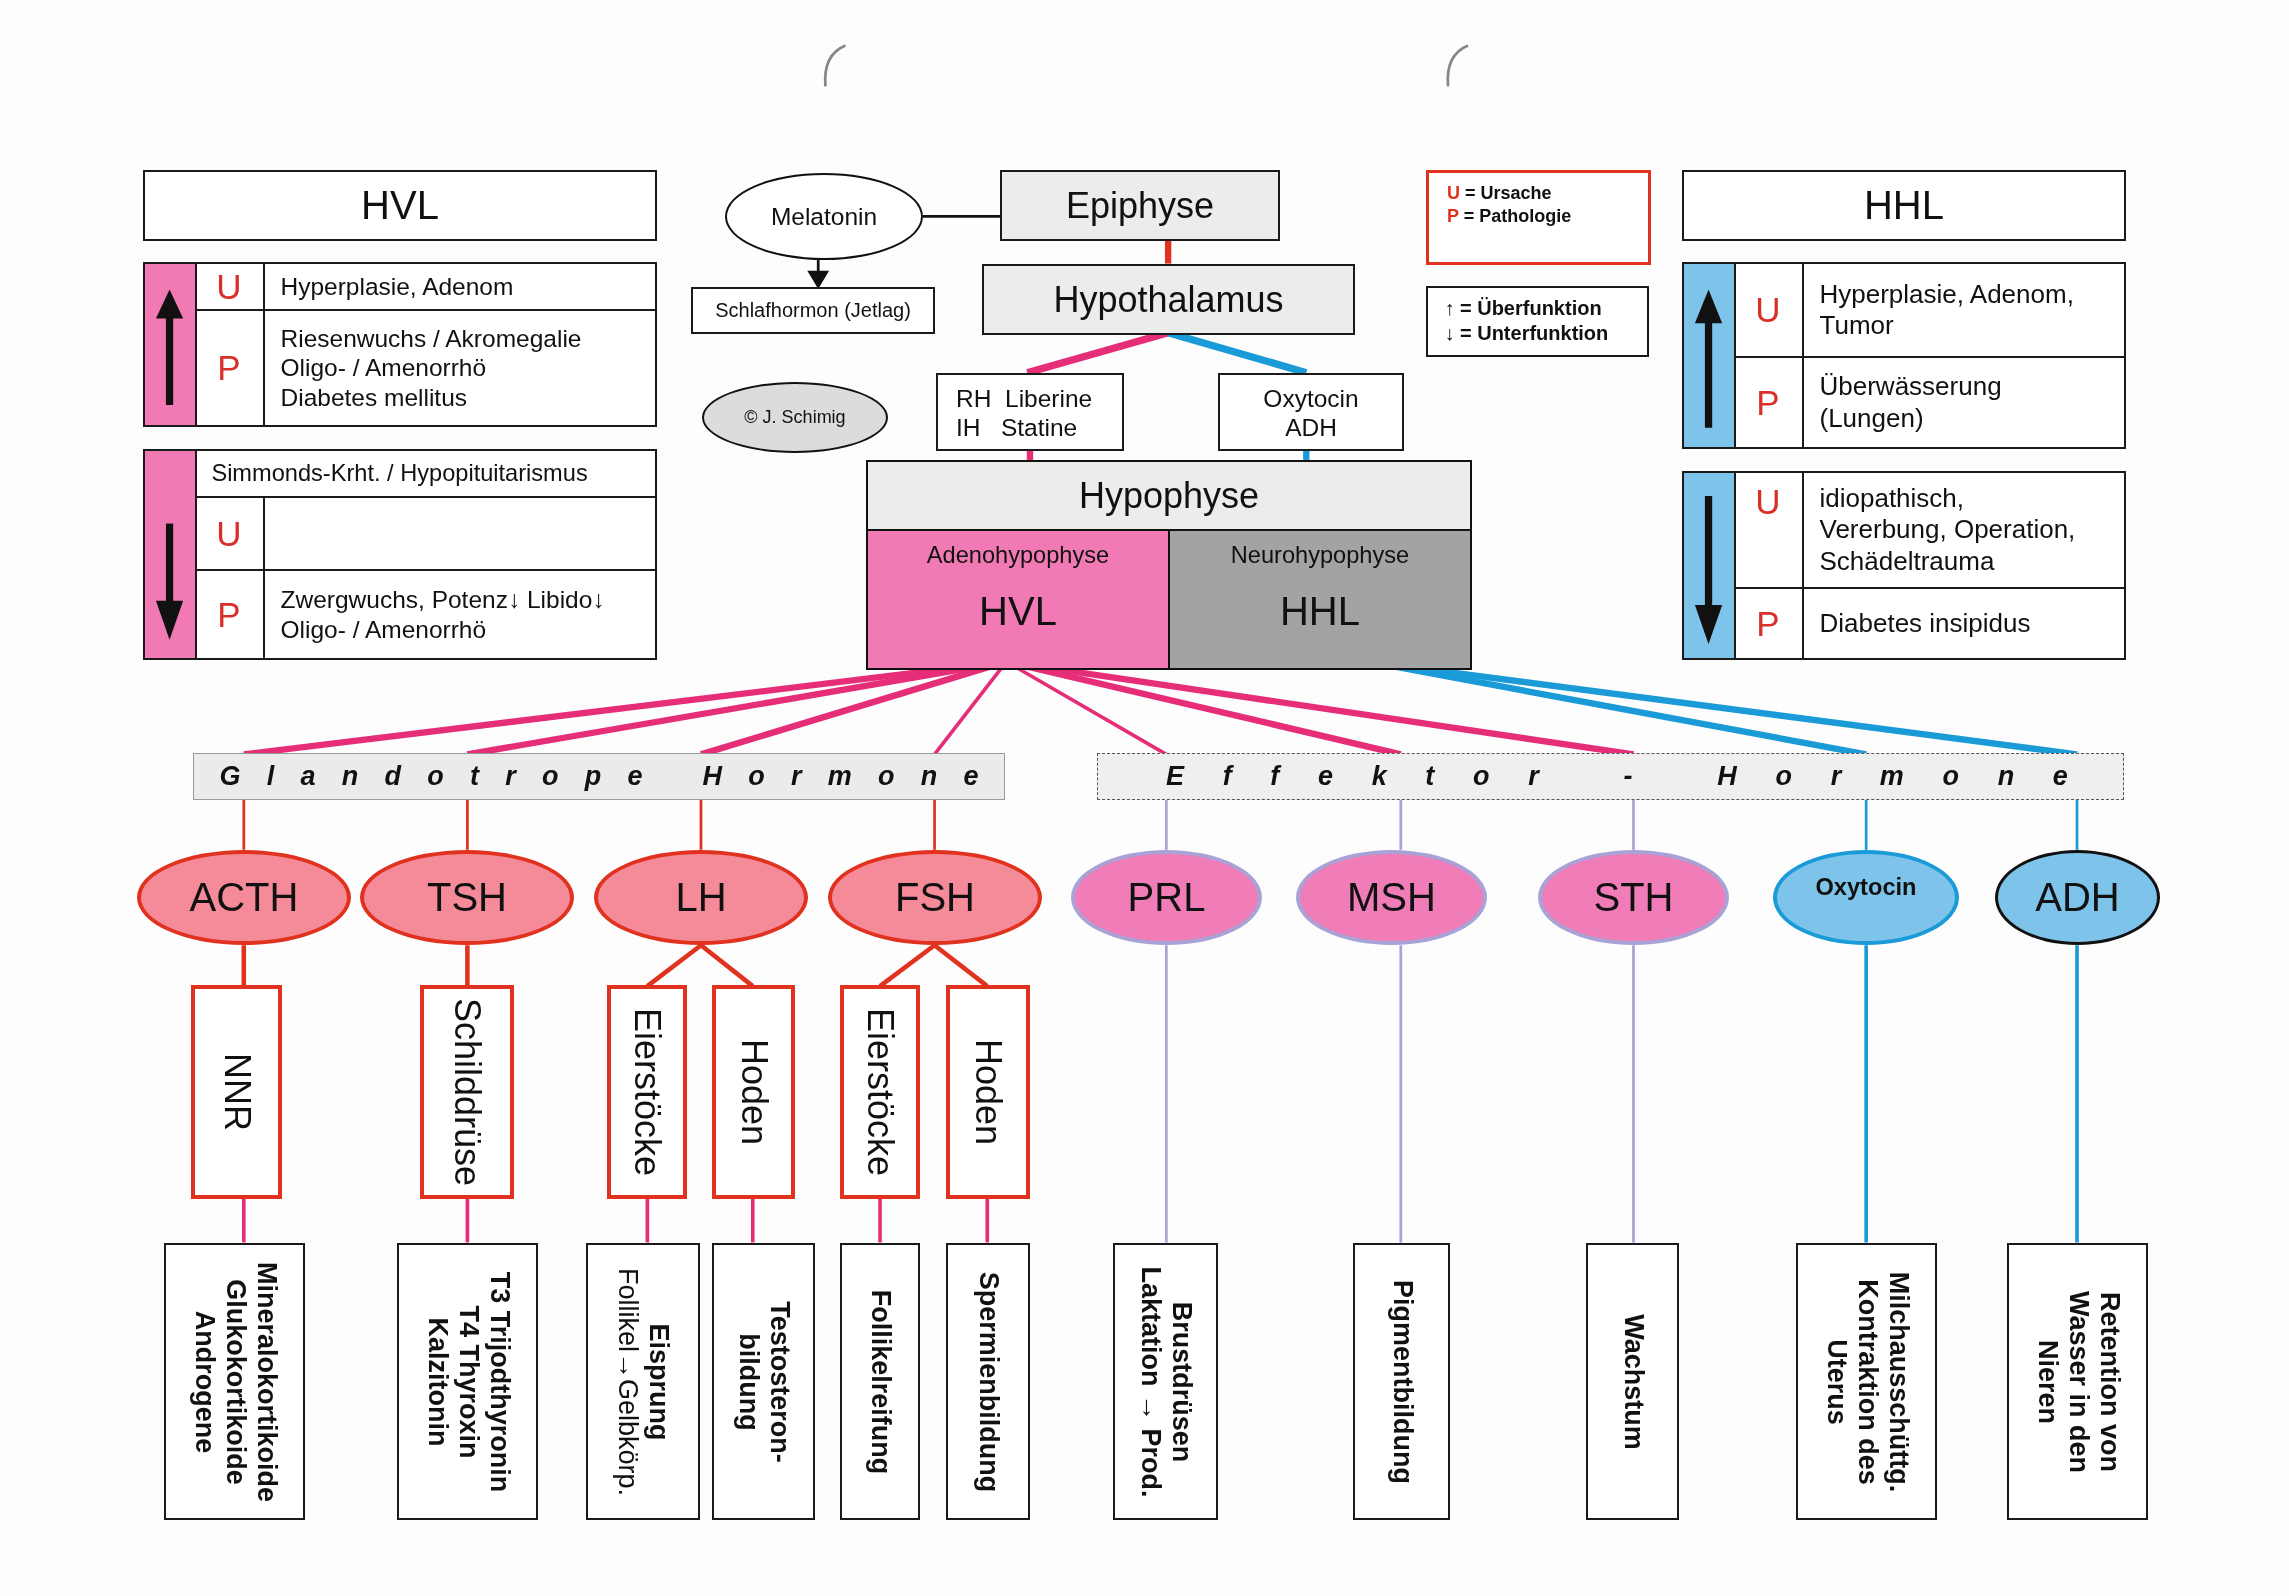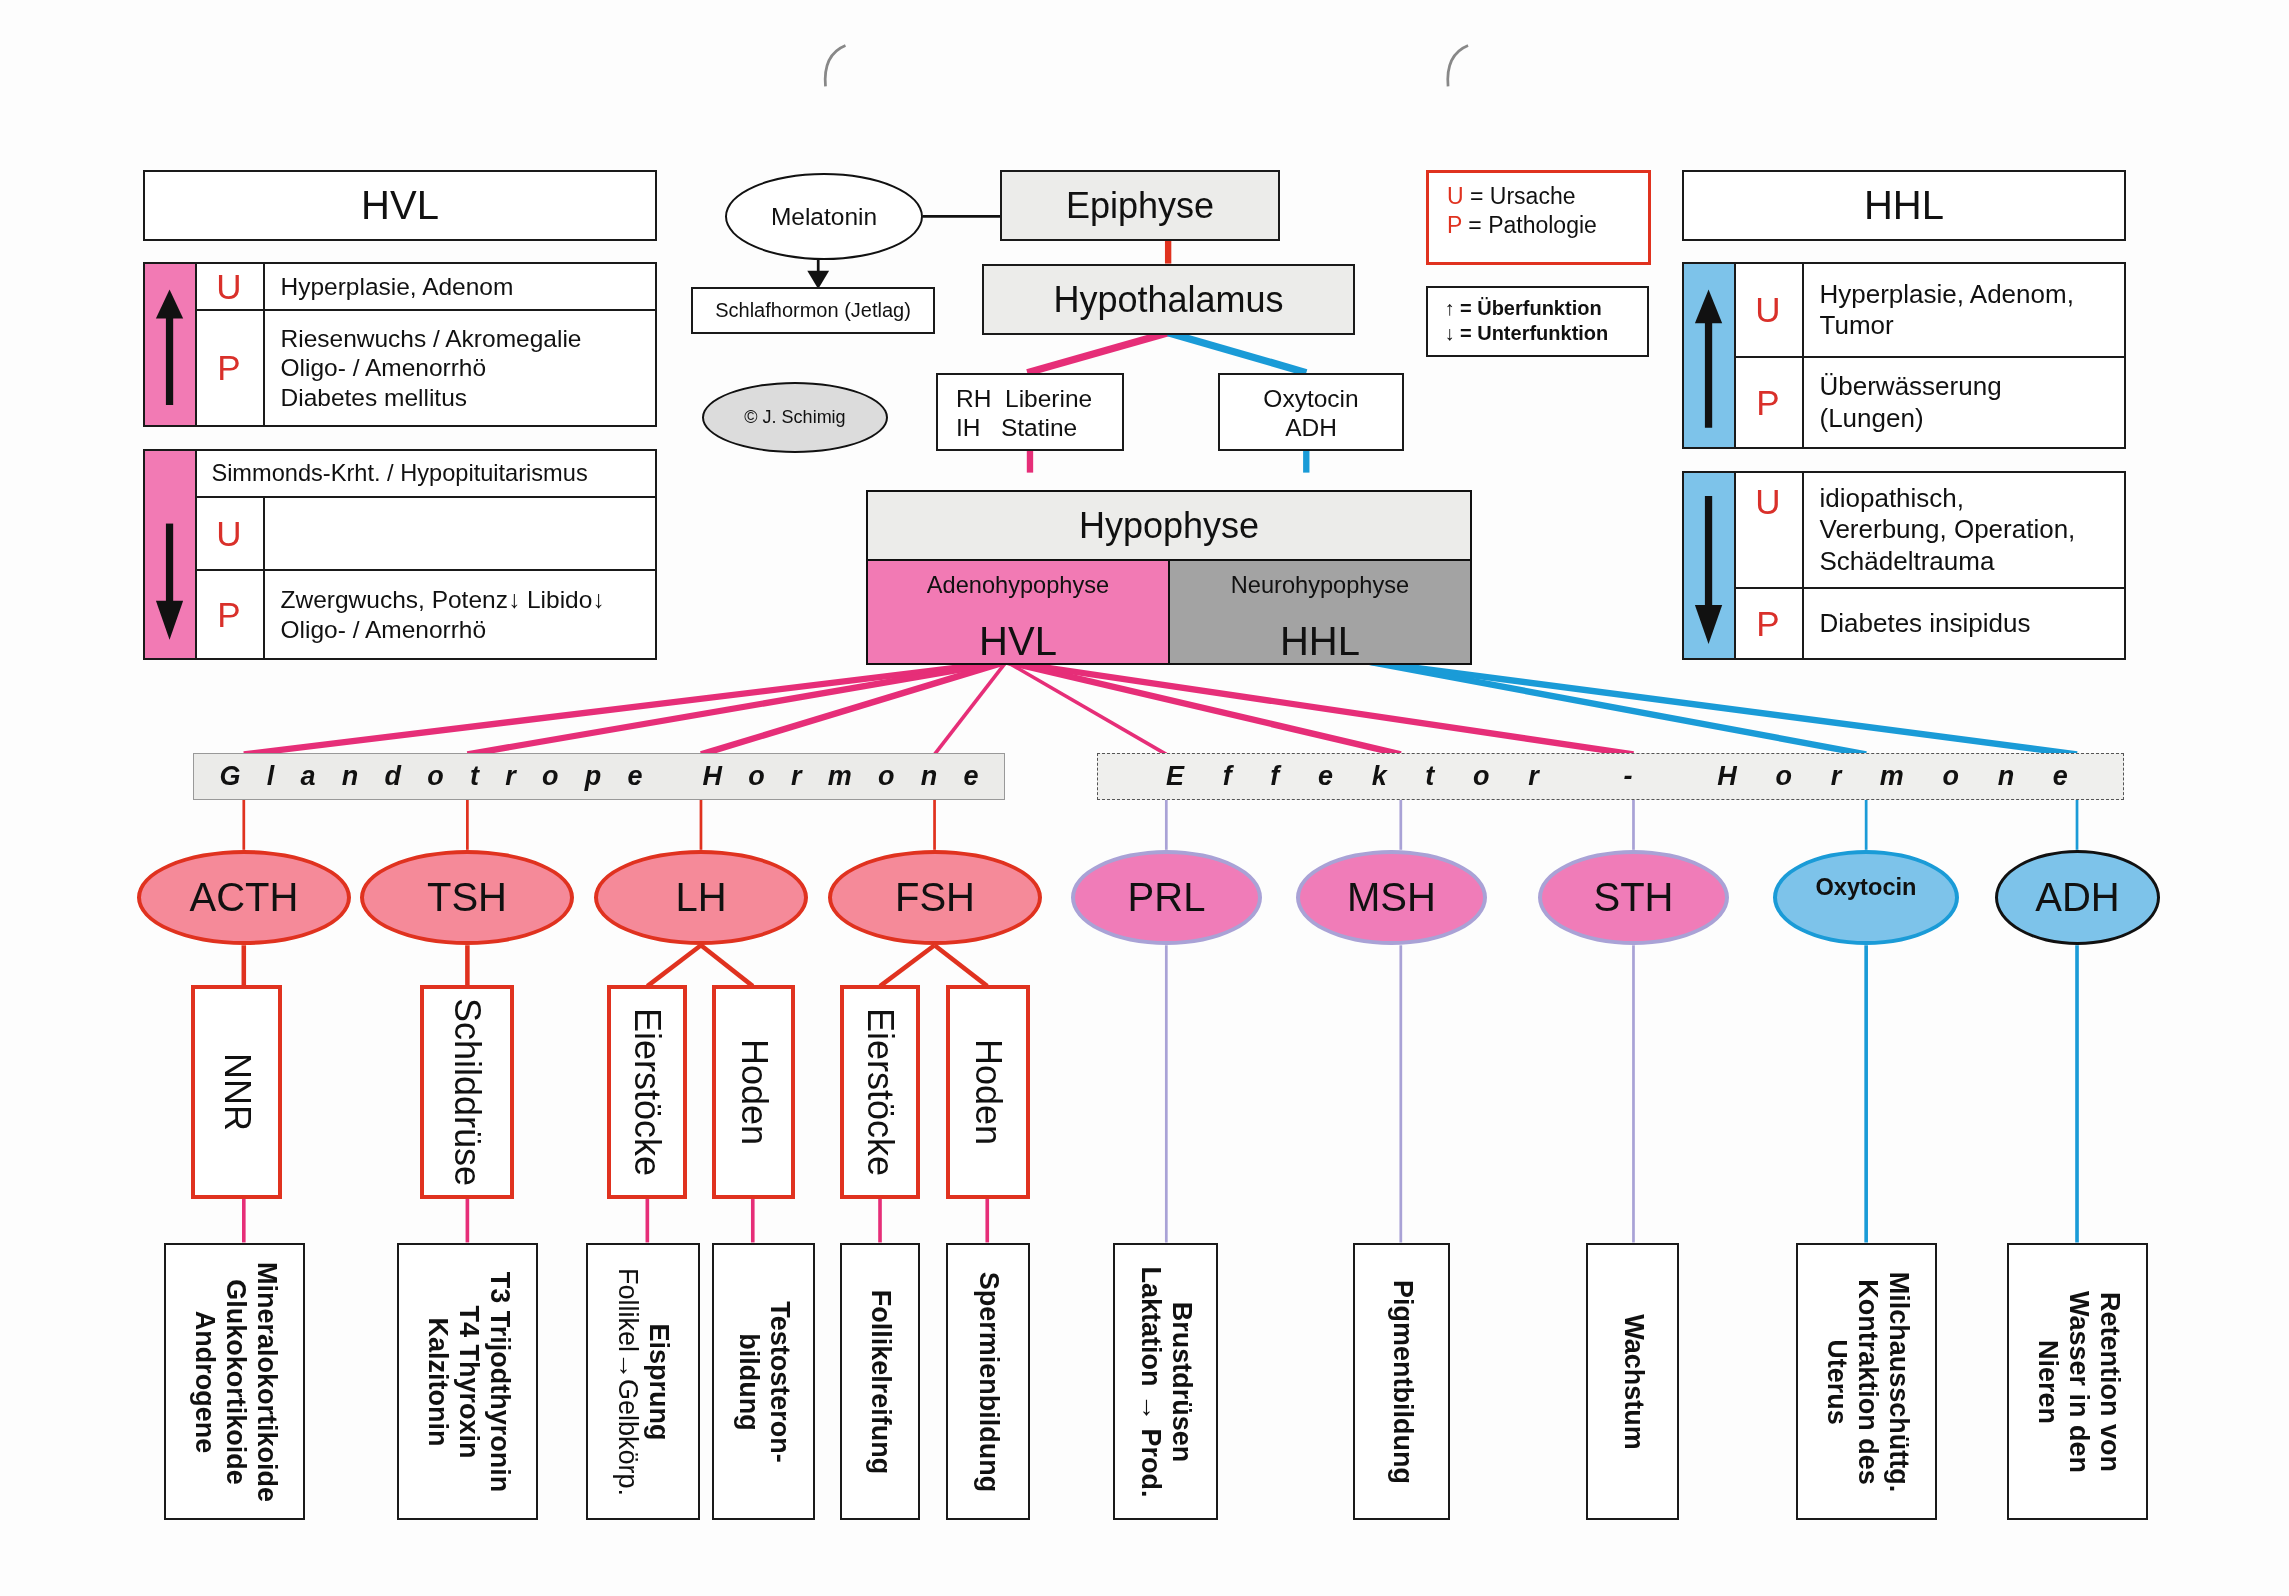"U = Ursache" div.abs { font-size: 23px -> 18px; font-weight: normal -> bold }
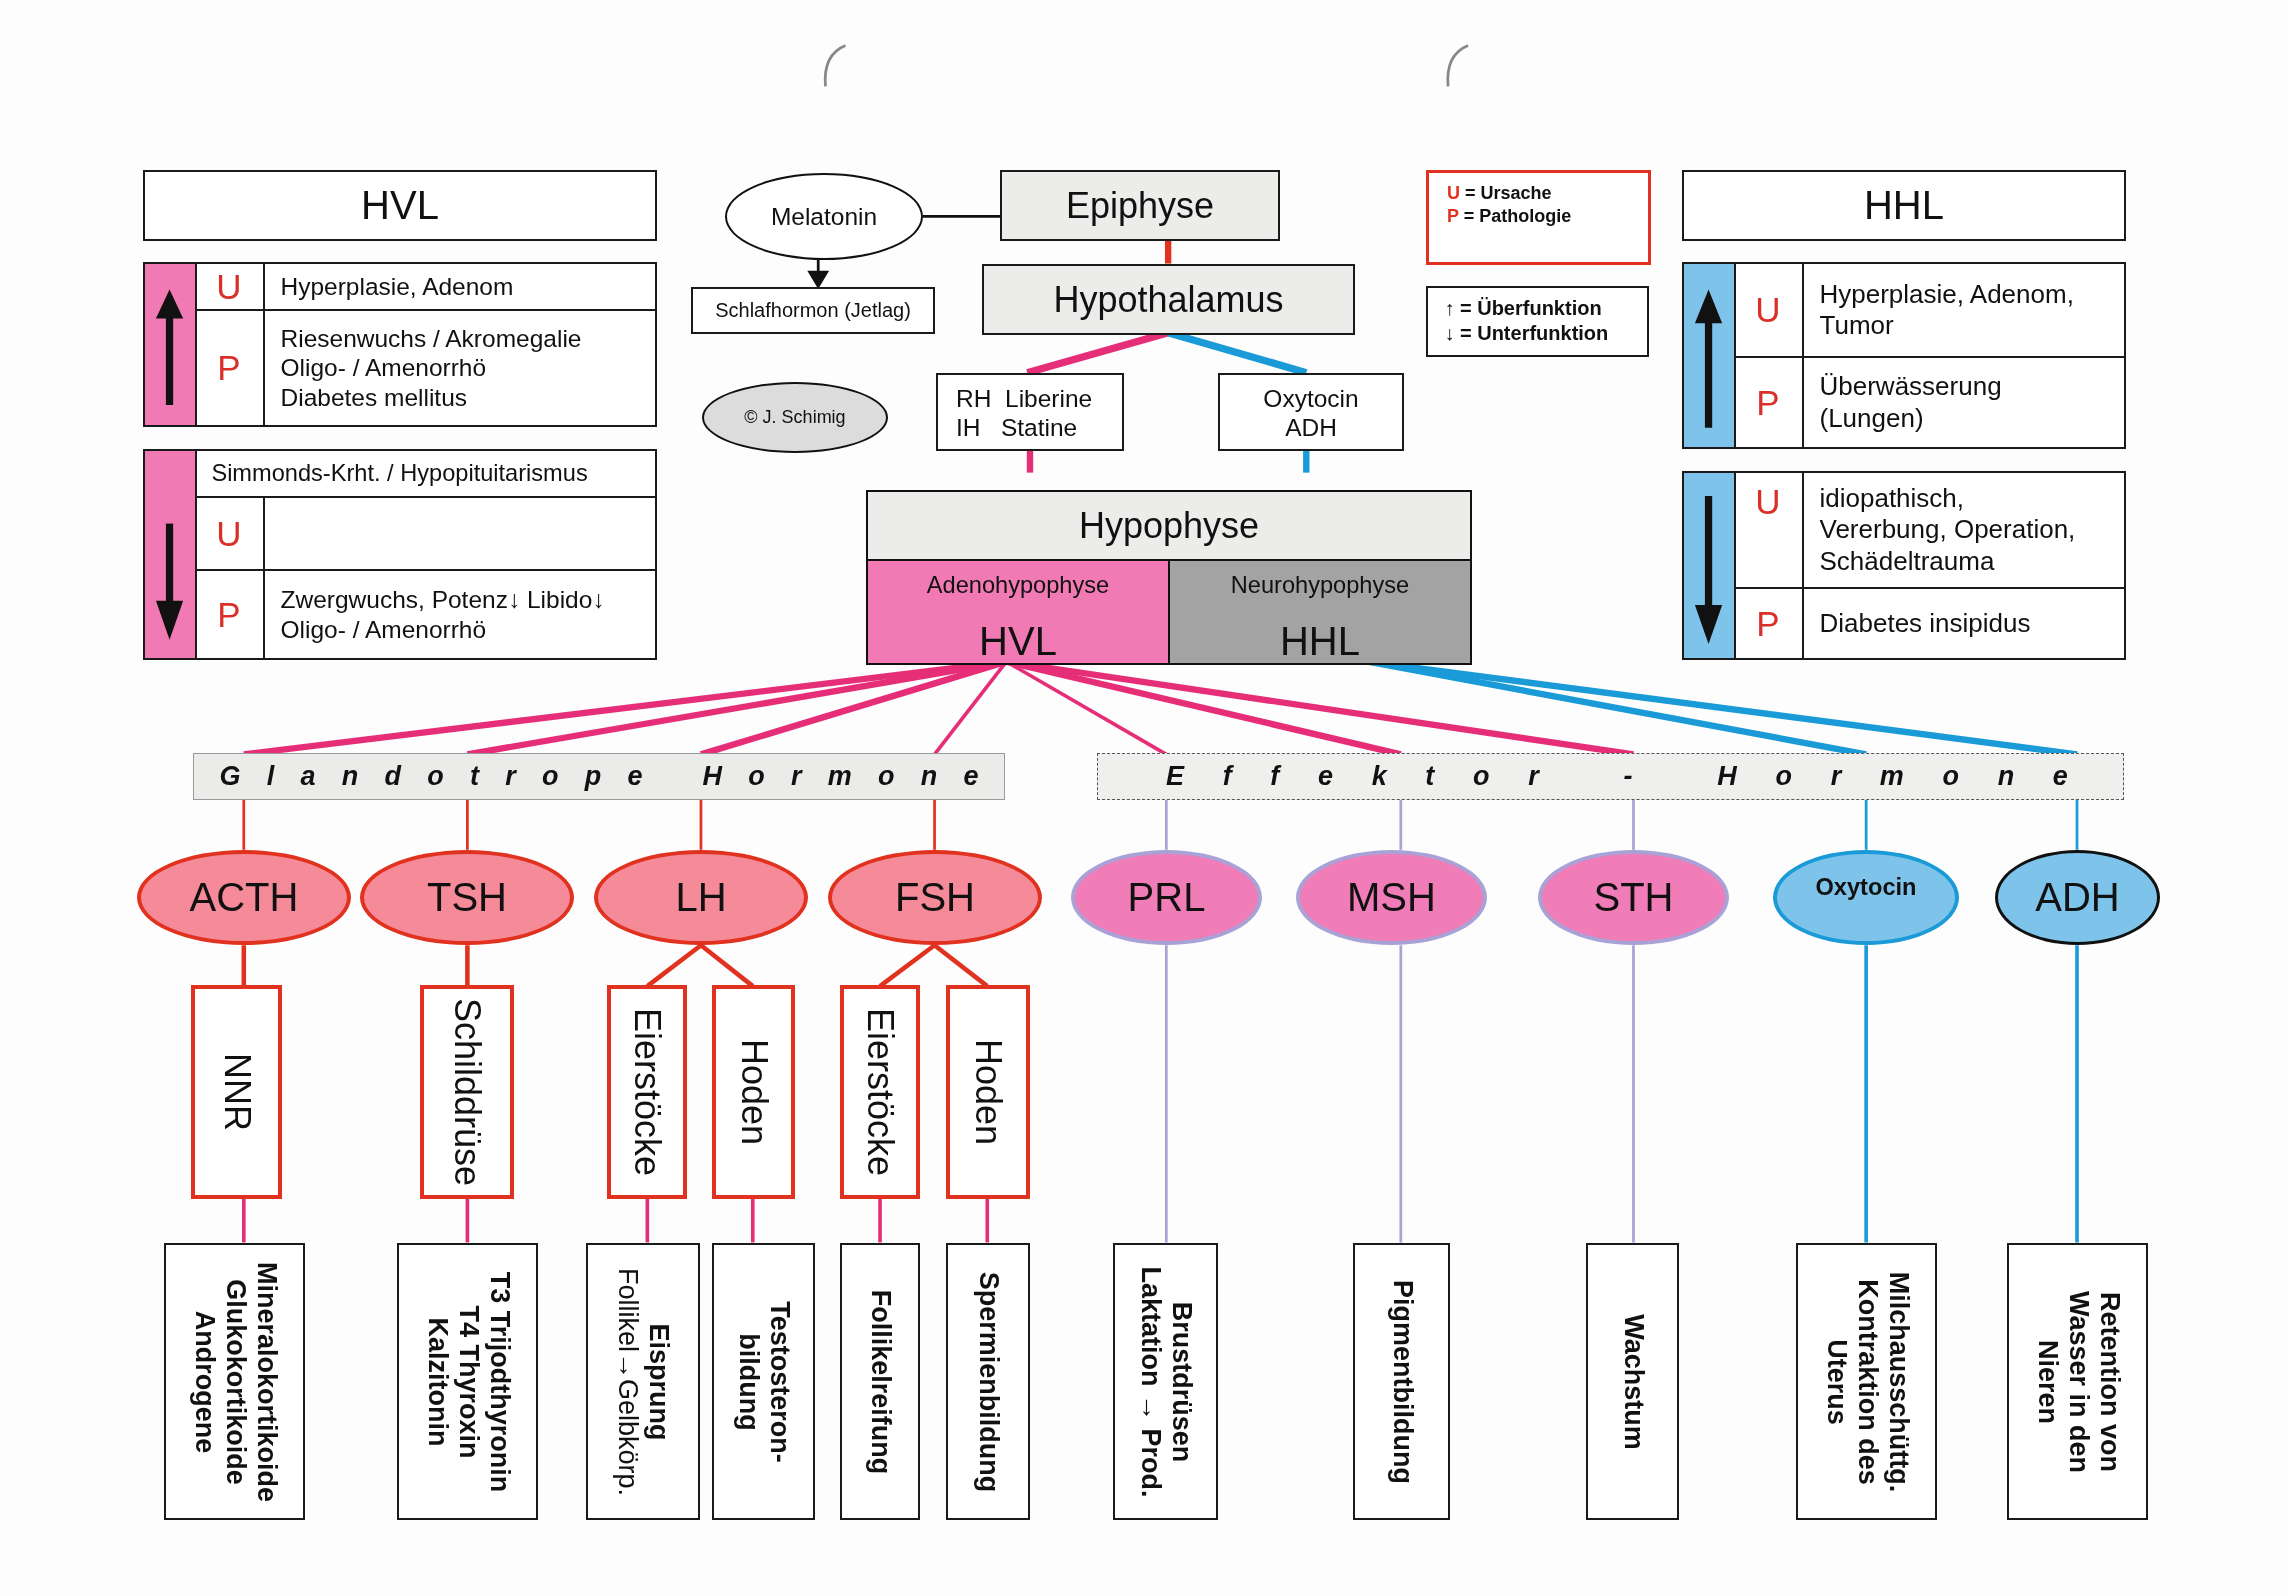"Hypophyse" div.abs { height: 175px -> 210px; top: 490px -> 460px }
